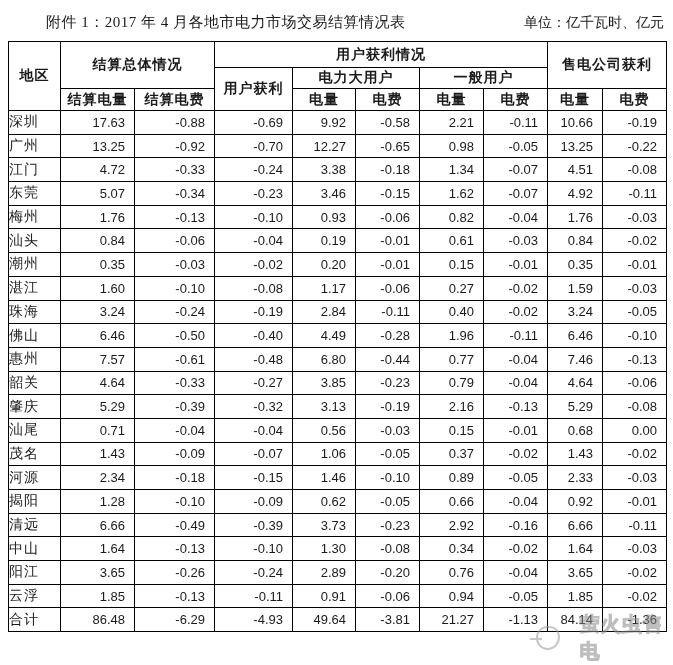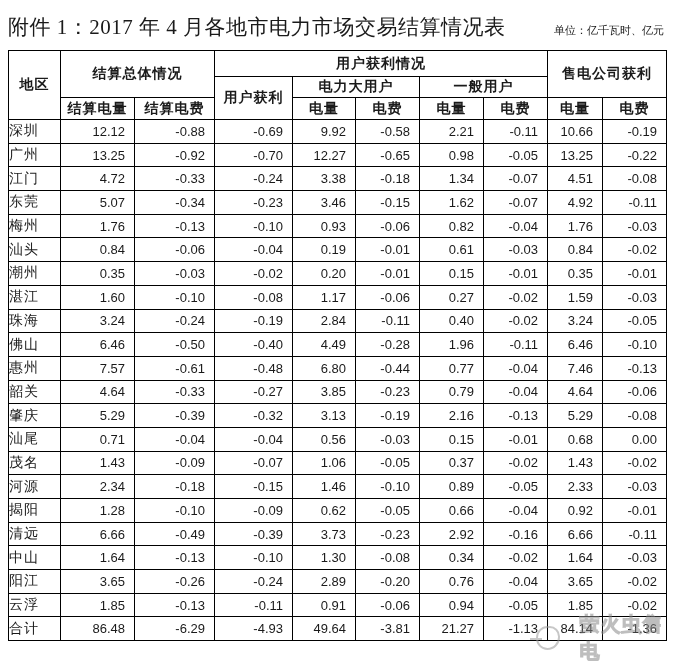"附件 1：2017 年 4 月各地市电力市场交易结算情况表" .doc-title { font-size: 21px -> 15px; margin-left: none -> 38px }
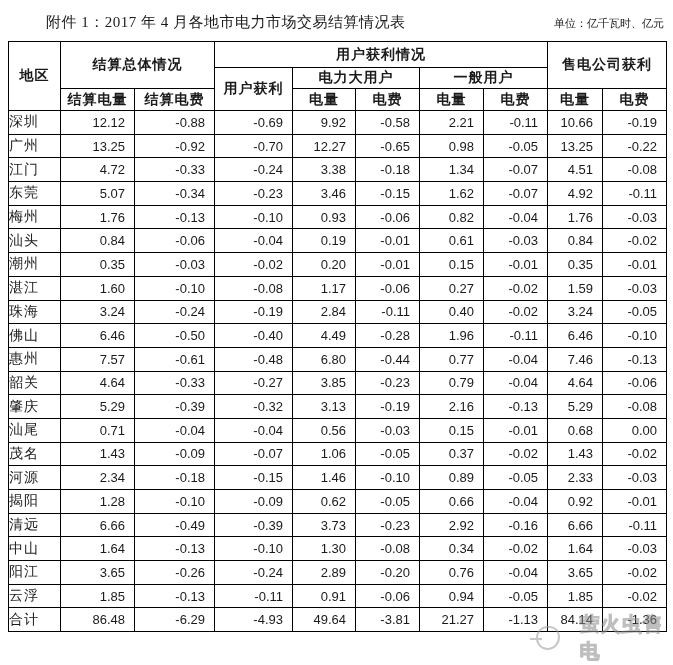"单位：亿千瓦时、亿元" .unit-label { font-size: 11px -> 14px }
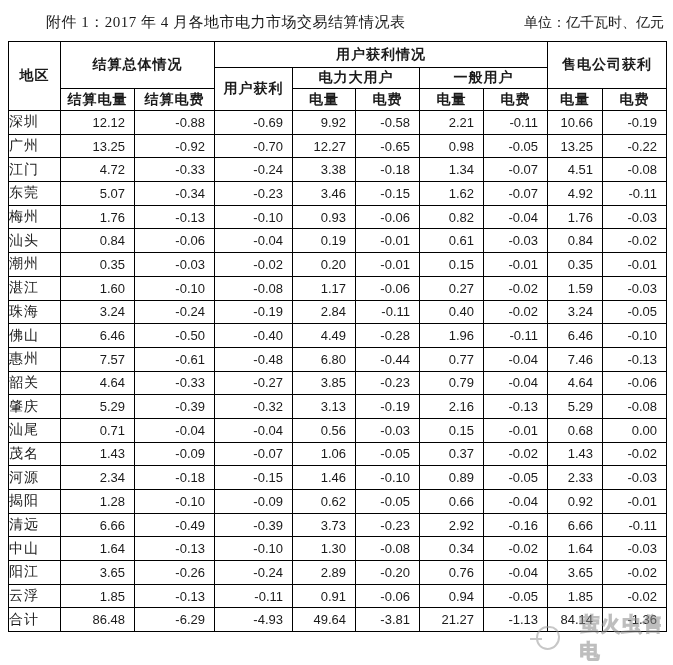"12.12" td.num { text: 12.12 -> 17.63 }
